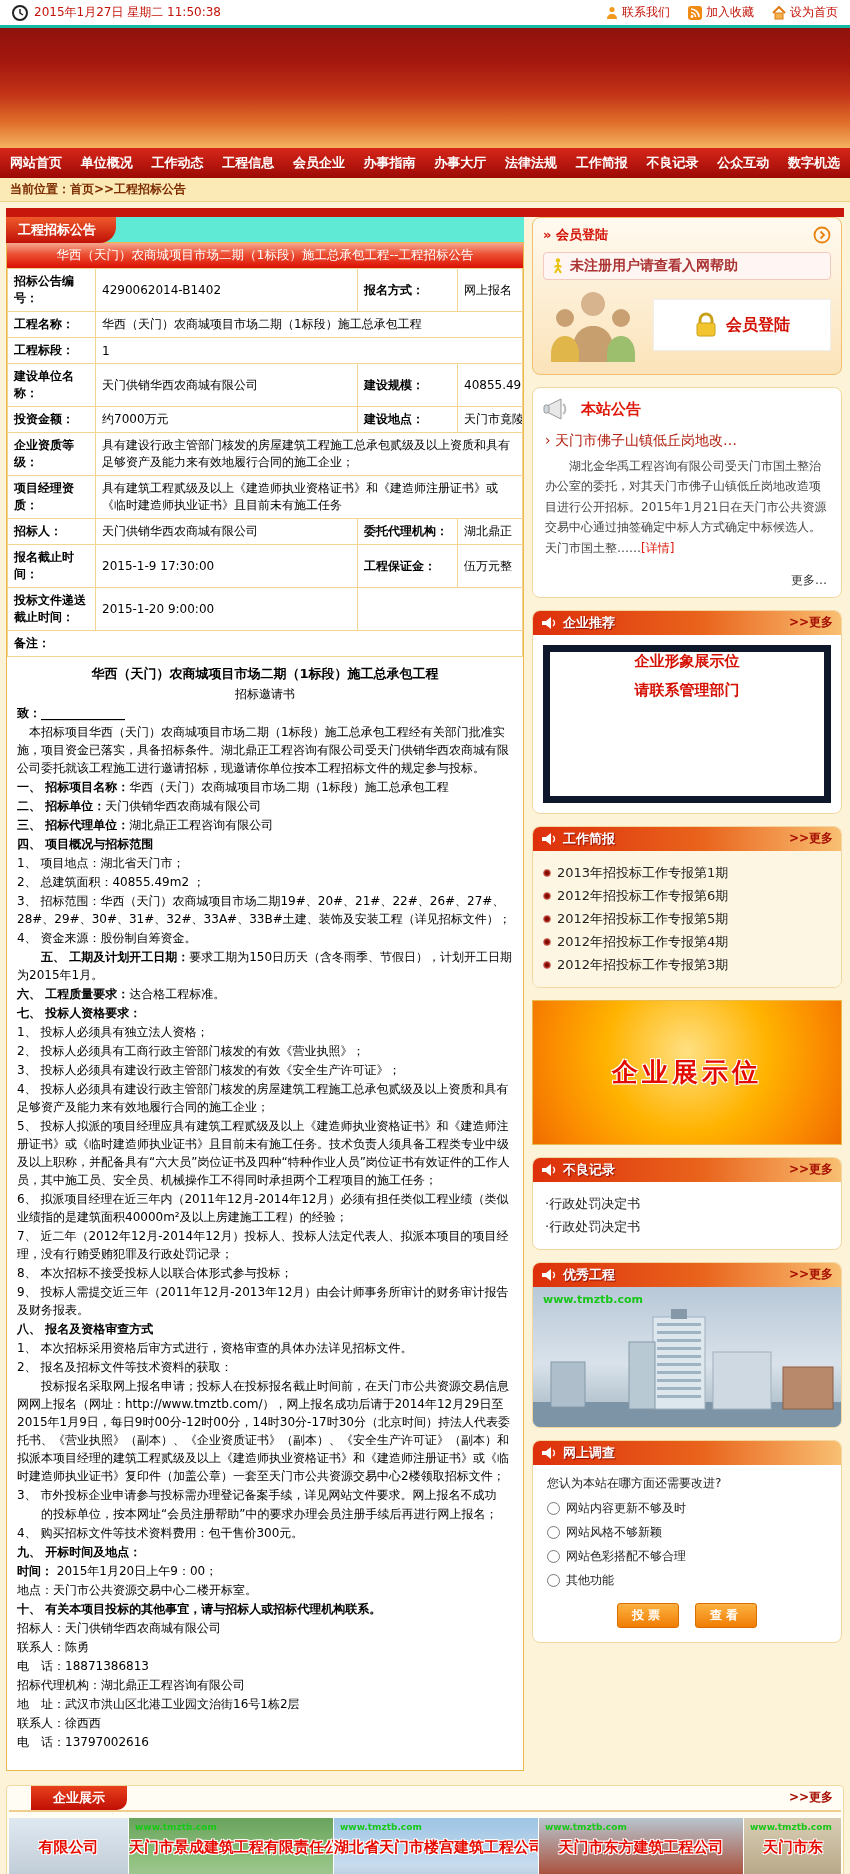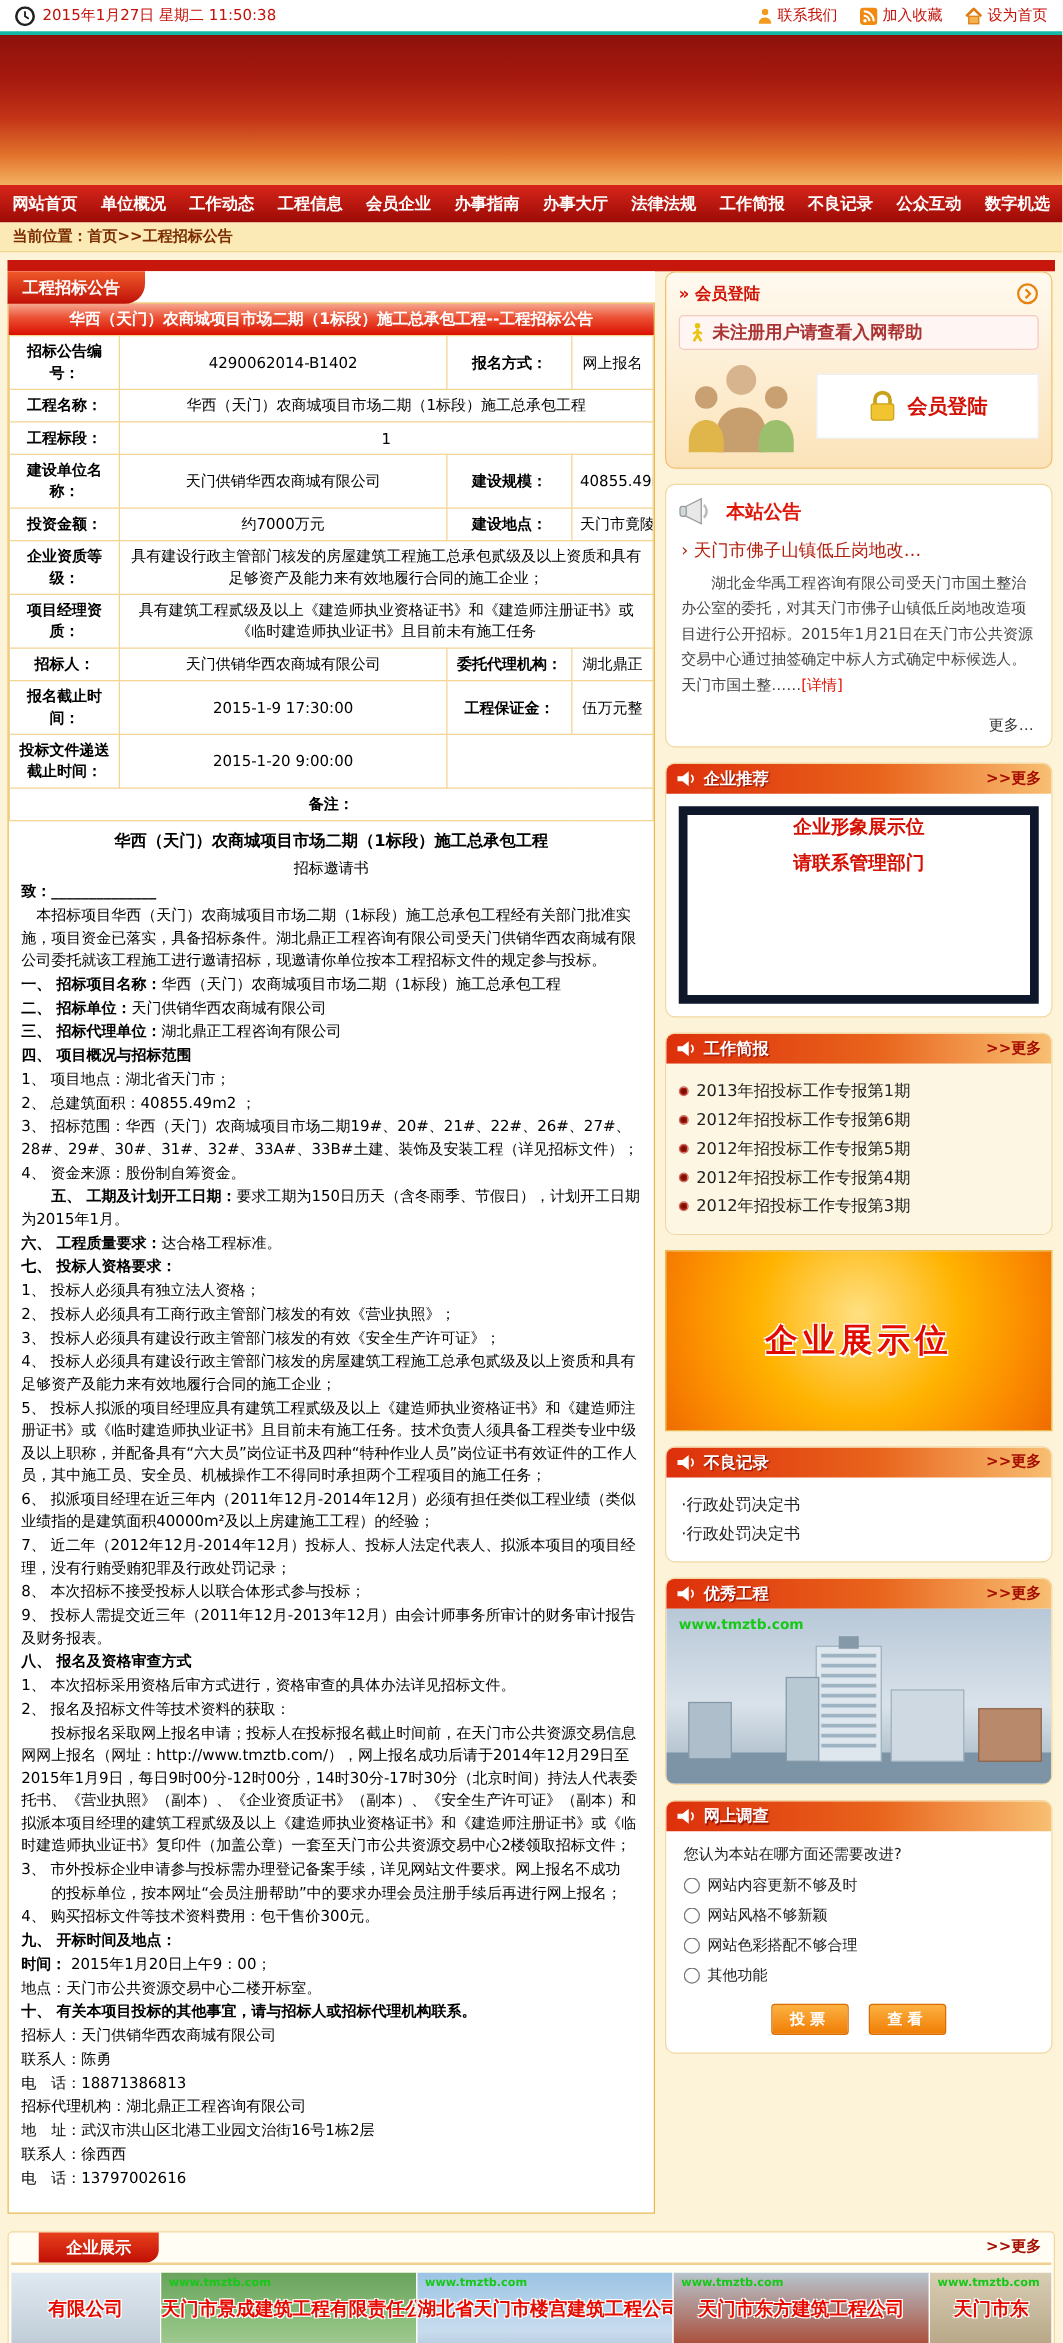"工程招标公告" .tabrow { background: #ffffff -> #5eead4 }
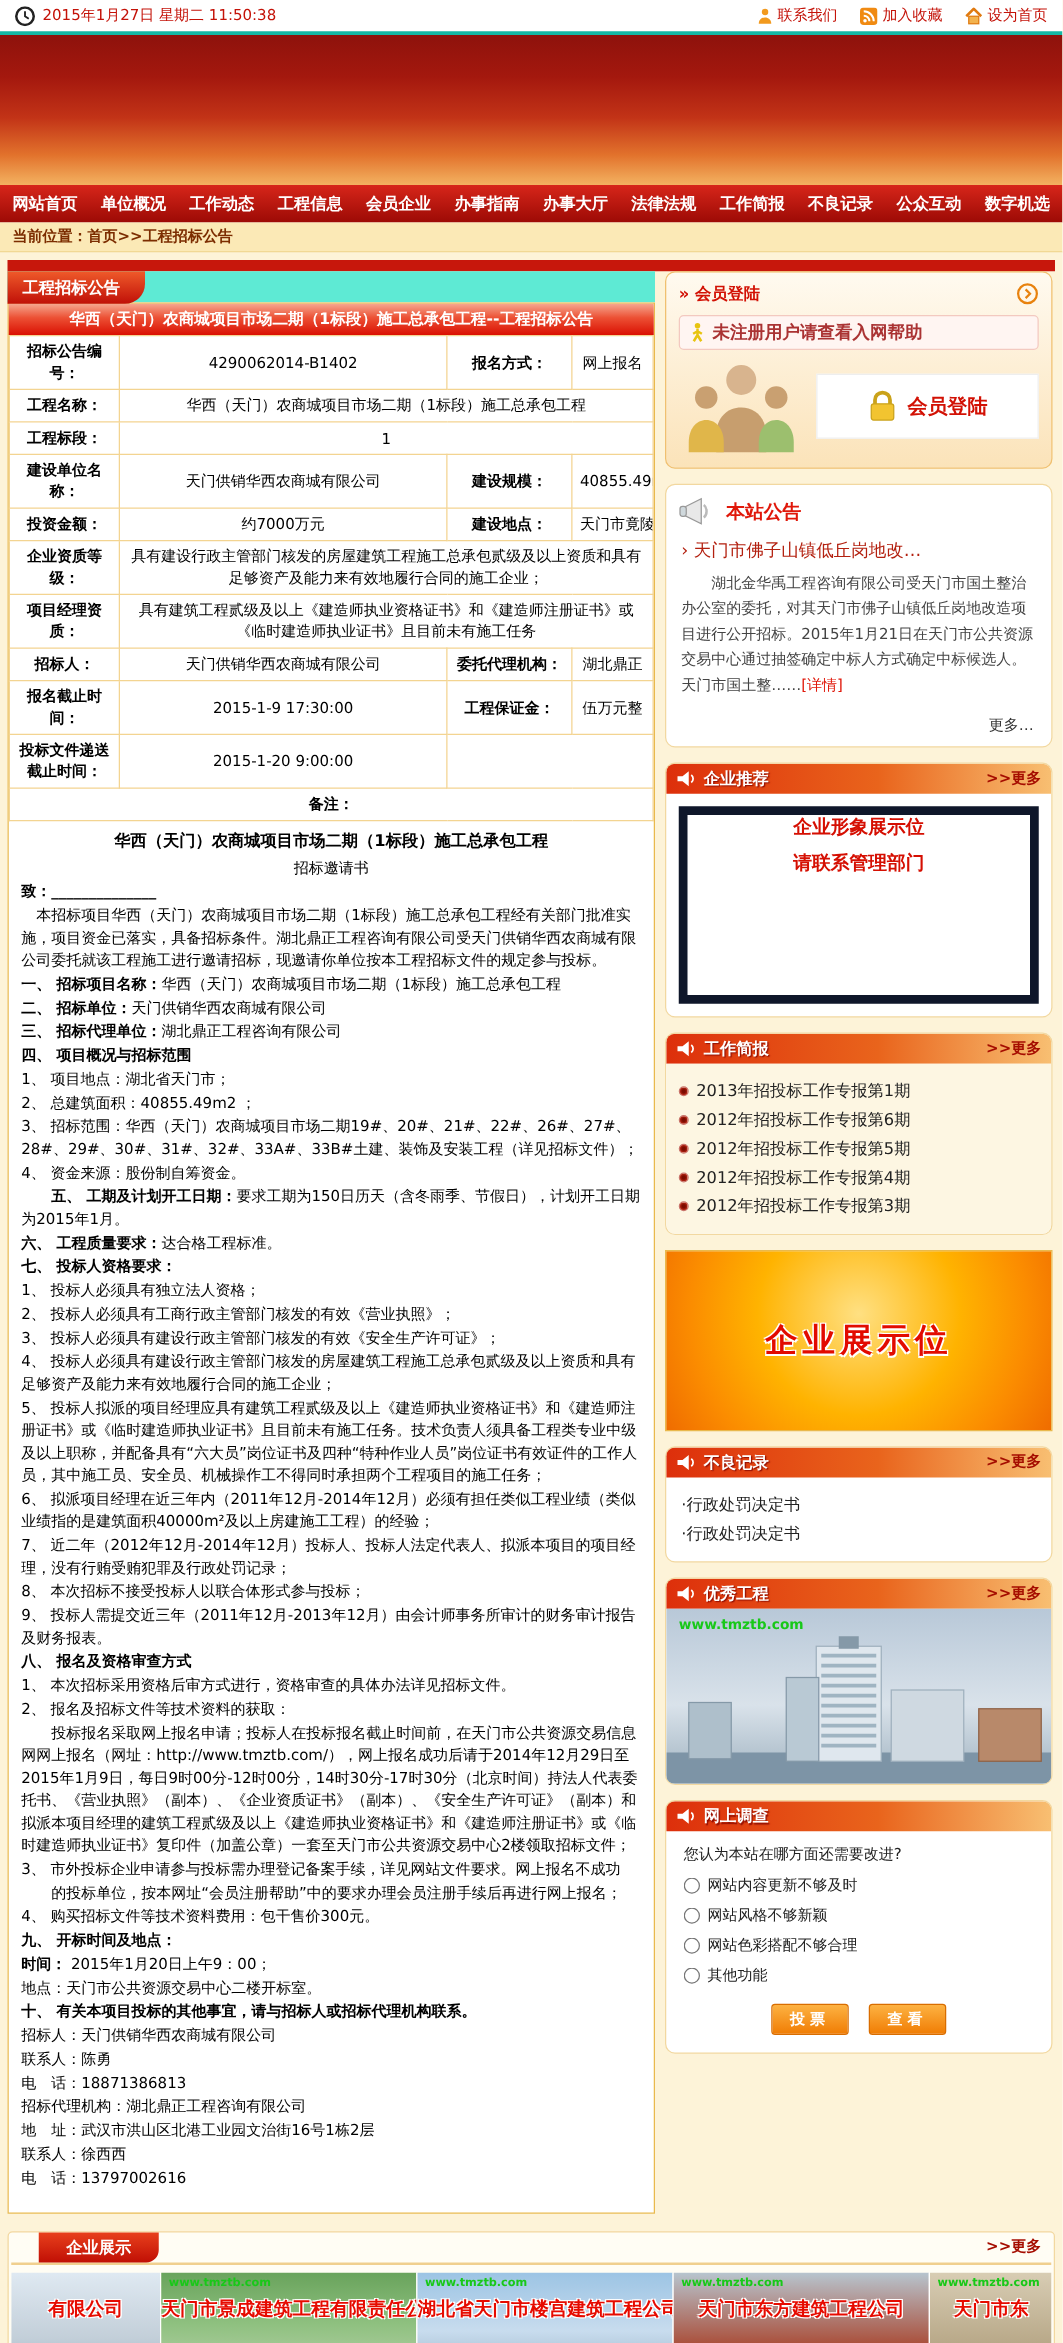"华西（天门）农商城项目市场二期（1标段）施工总承包工程--工程招标公告" .titlebar { font-weight: bold -> normal }
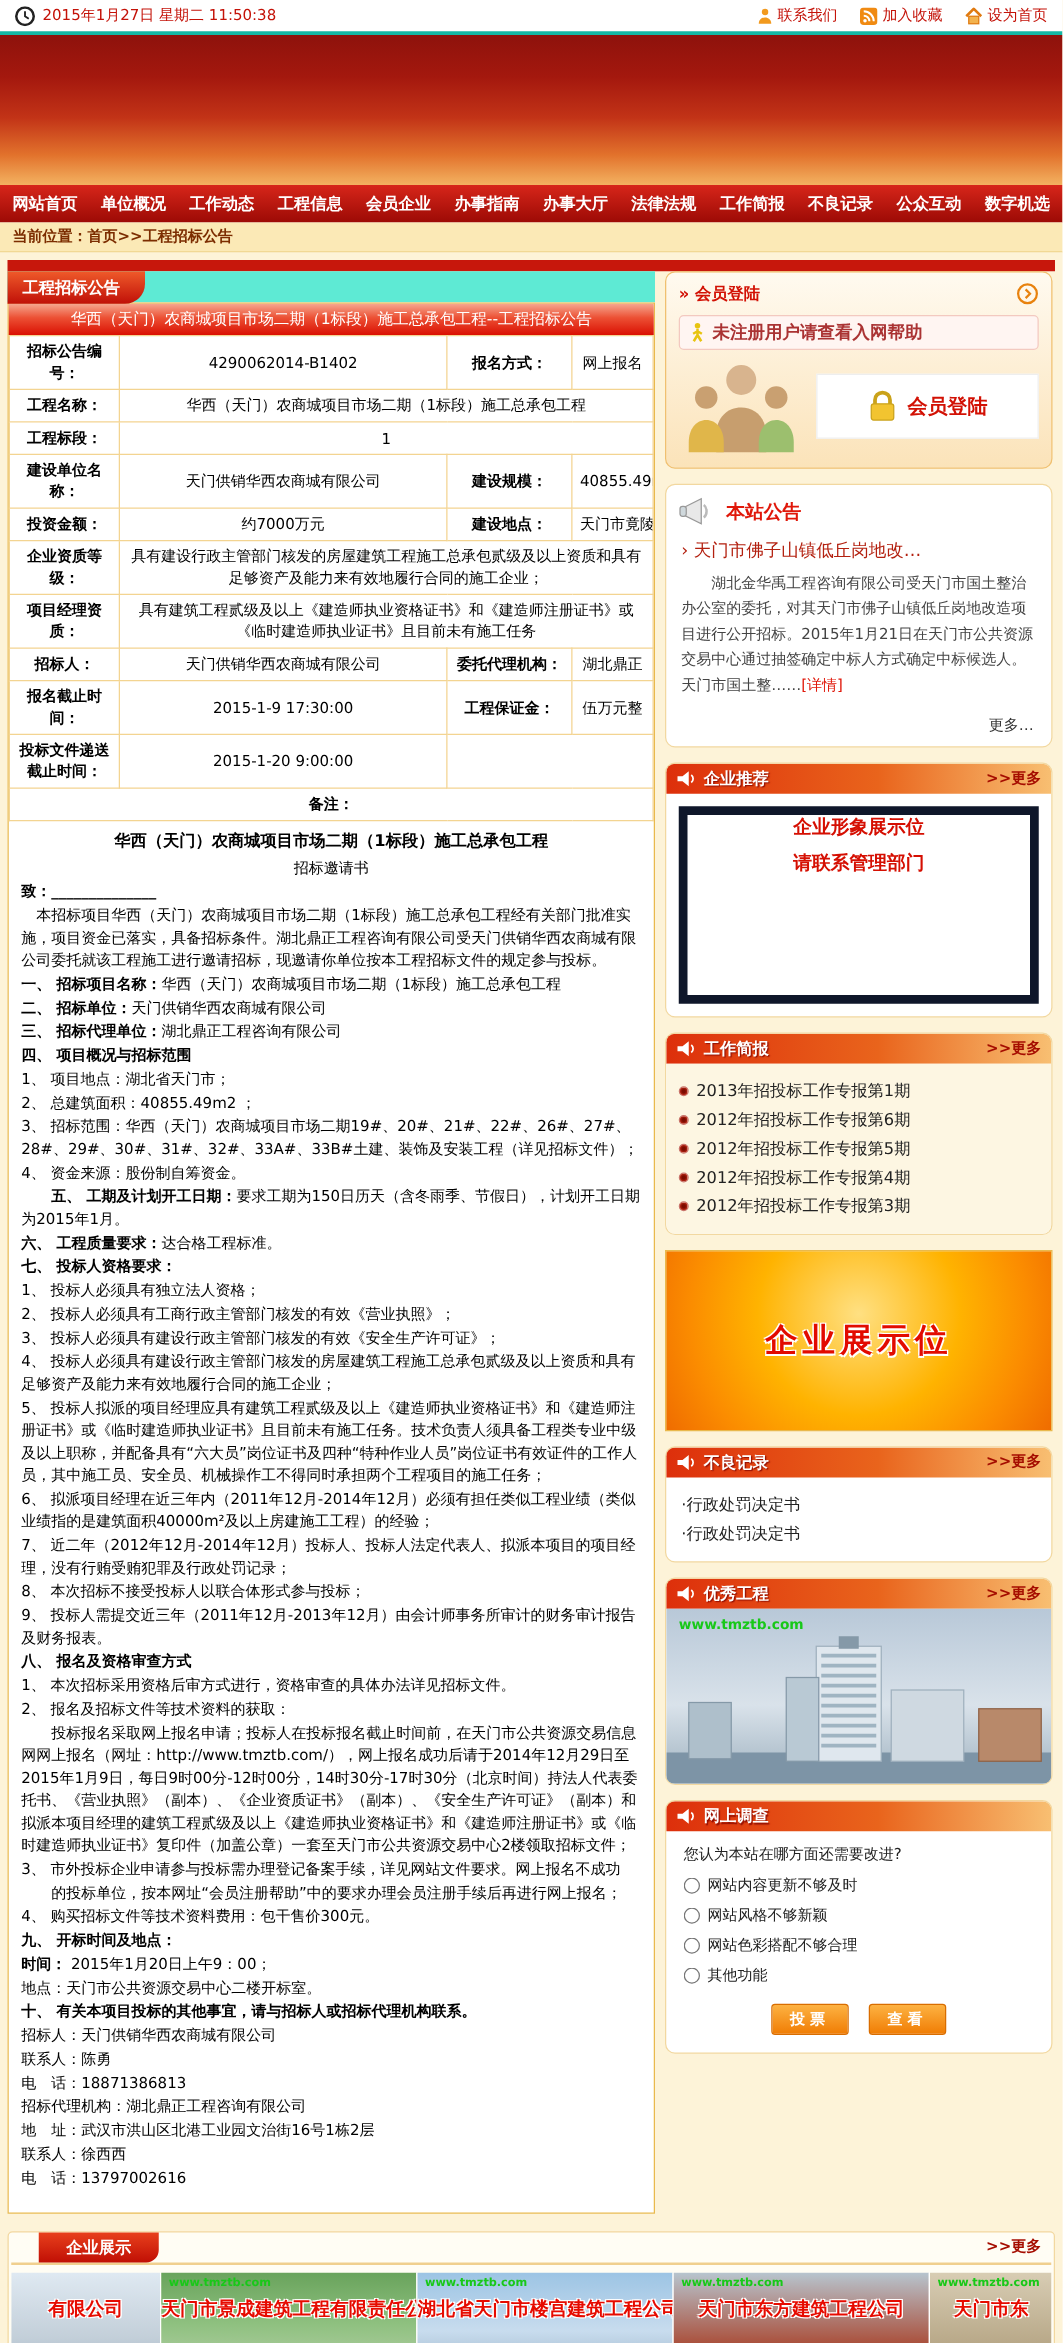"招标公告编号：" table.fields { text-align: center -> none }
